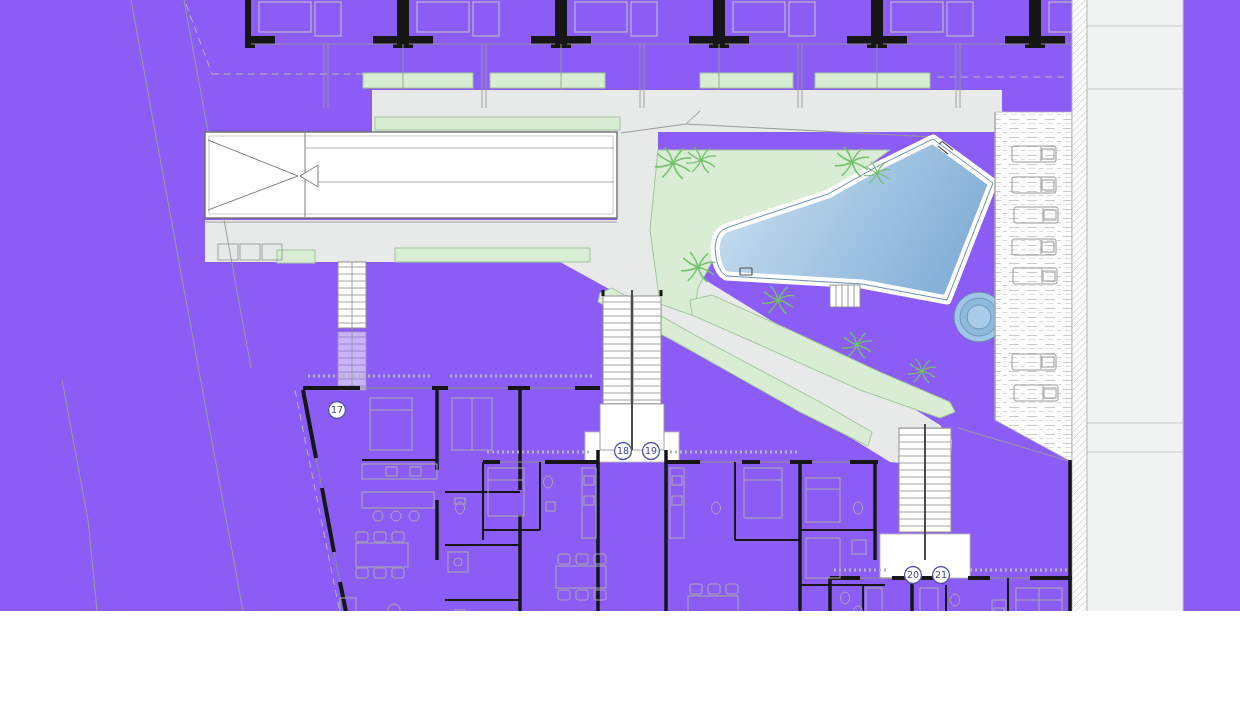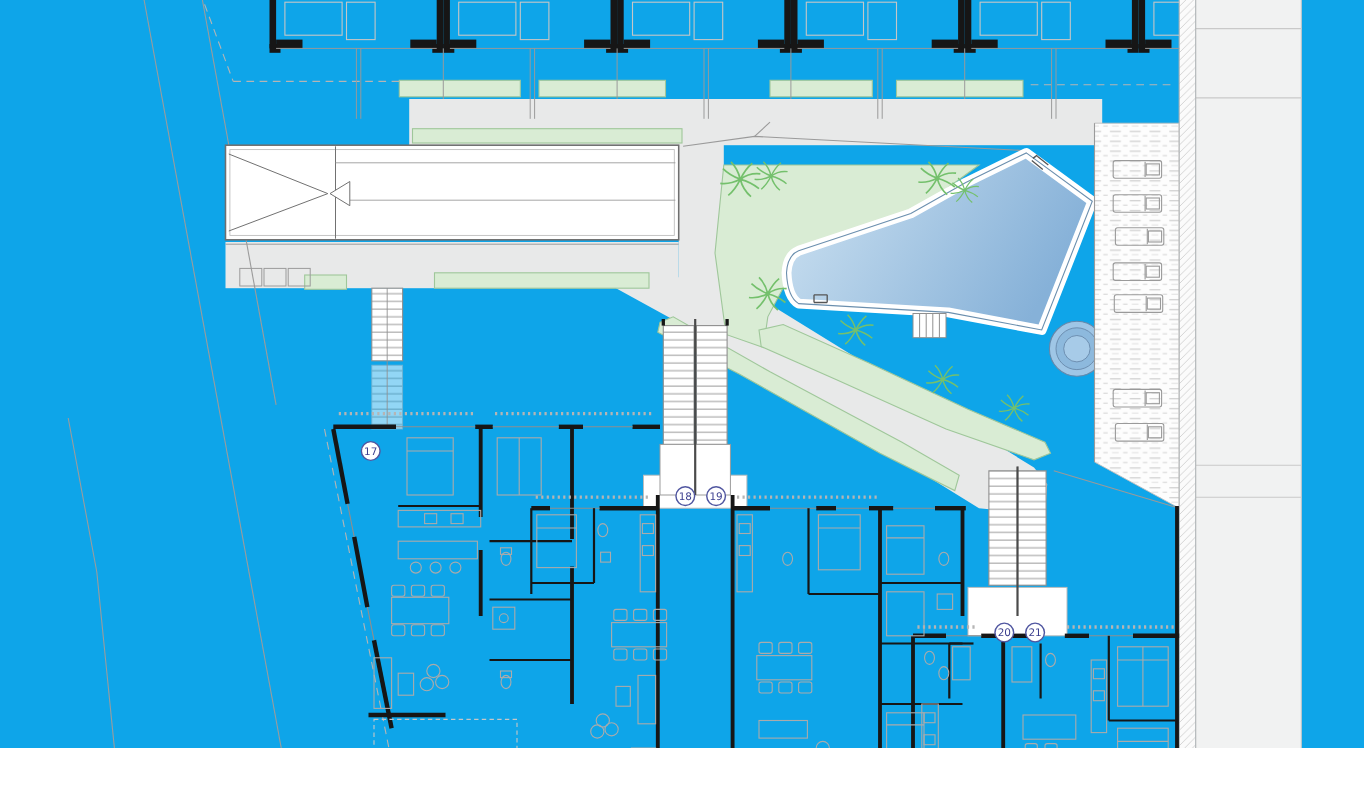"17" .canvas { background: #0ea5e9 -> #8b5cf6; height: 680px -> 611px }
